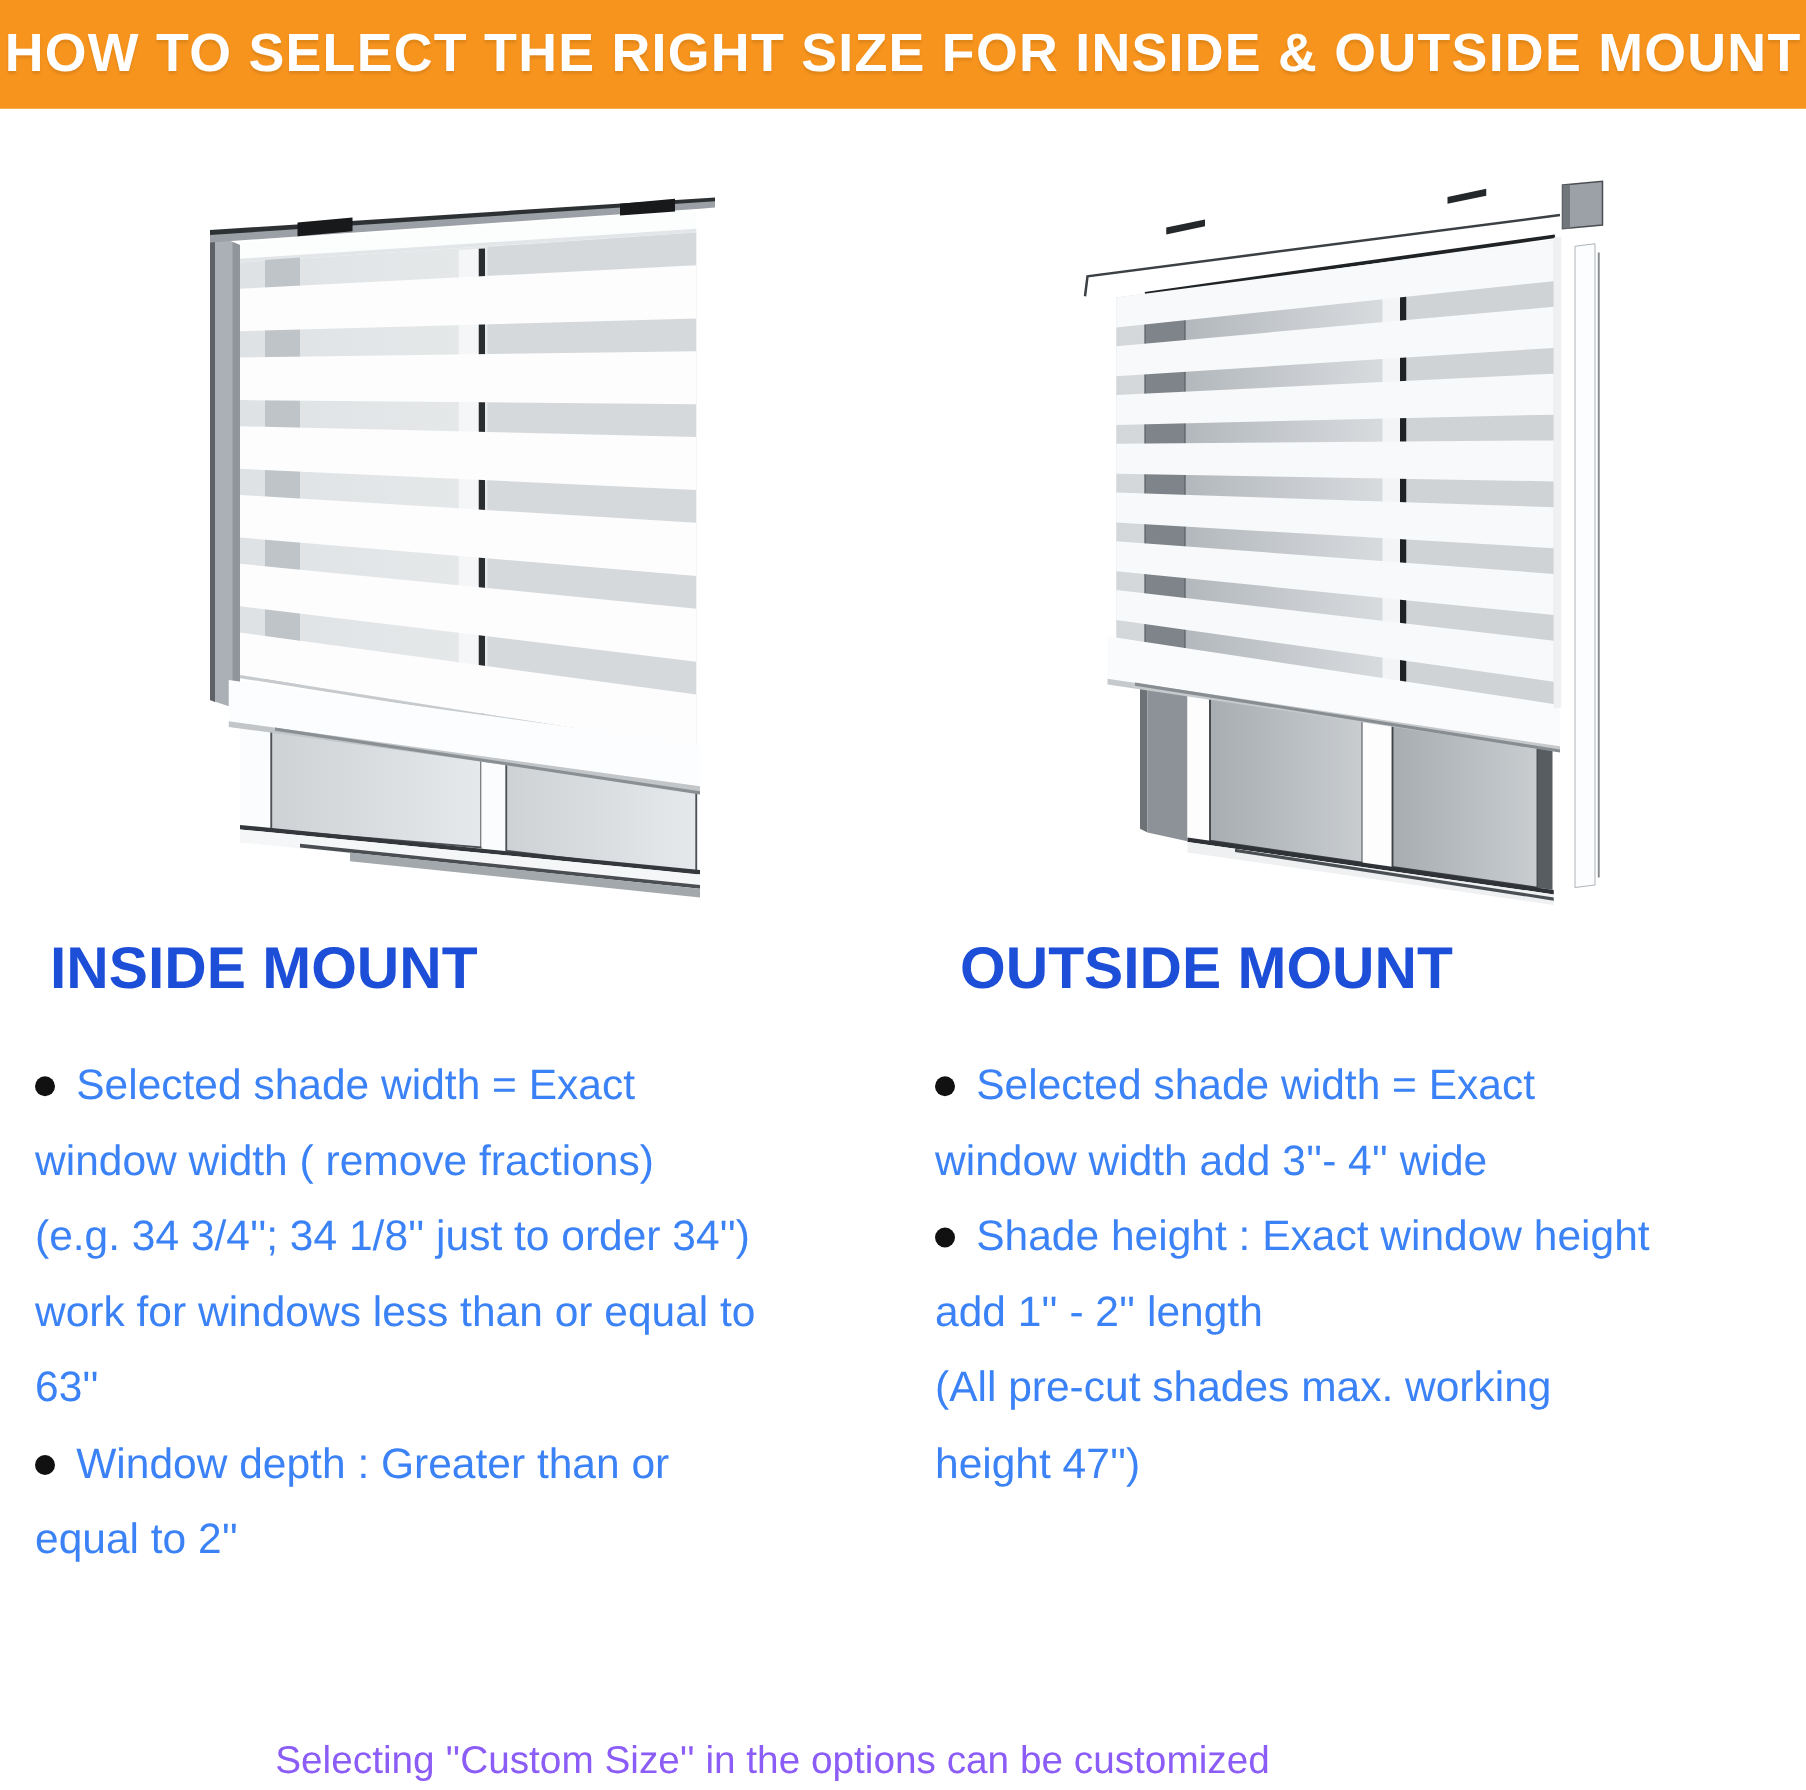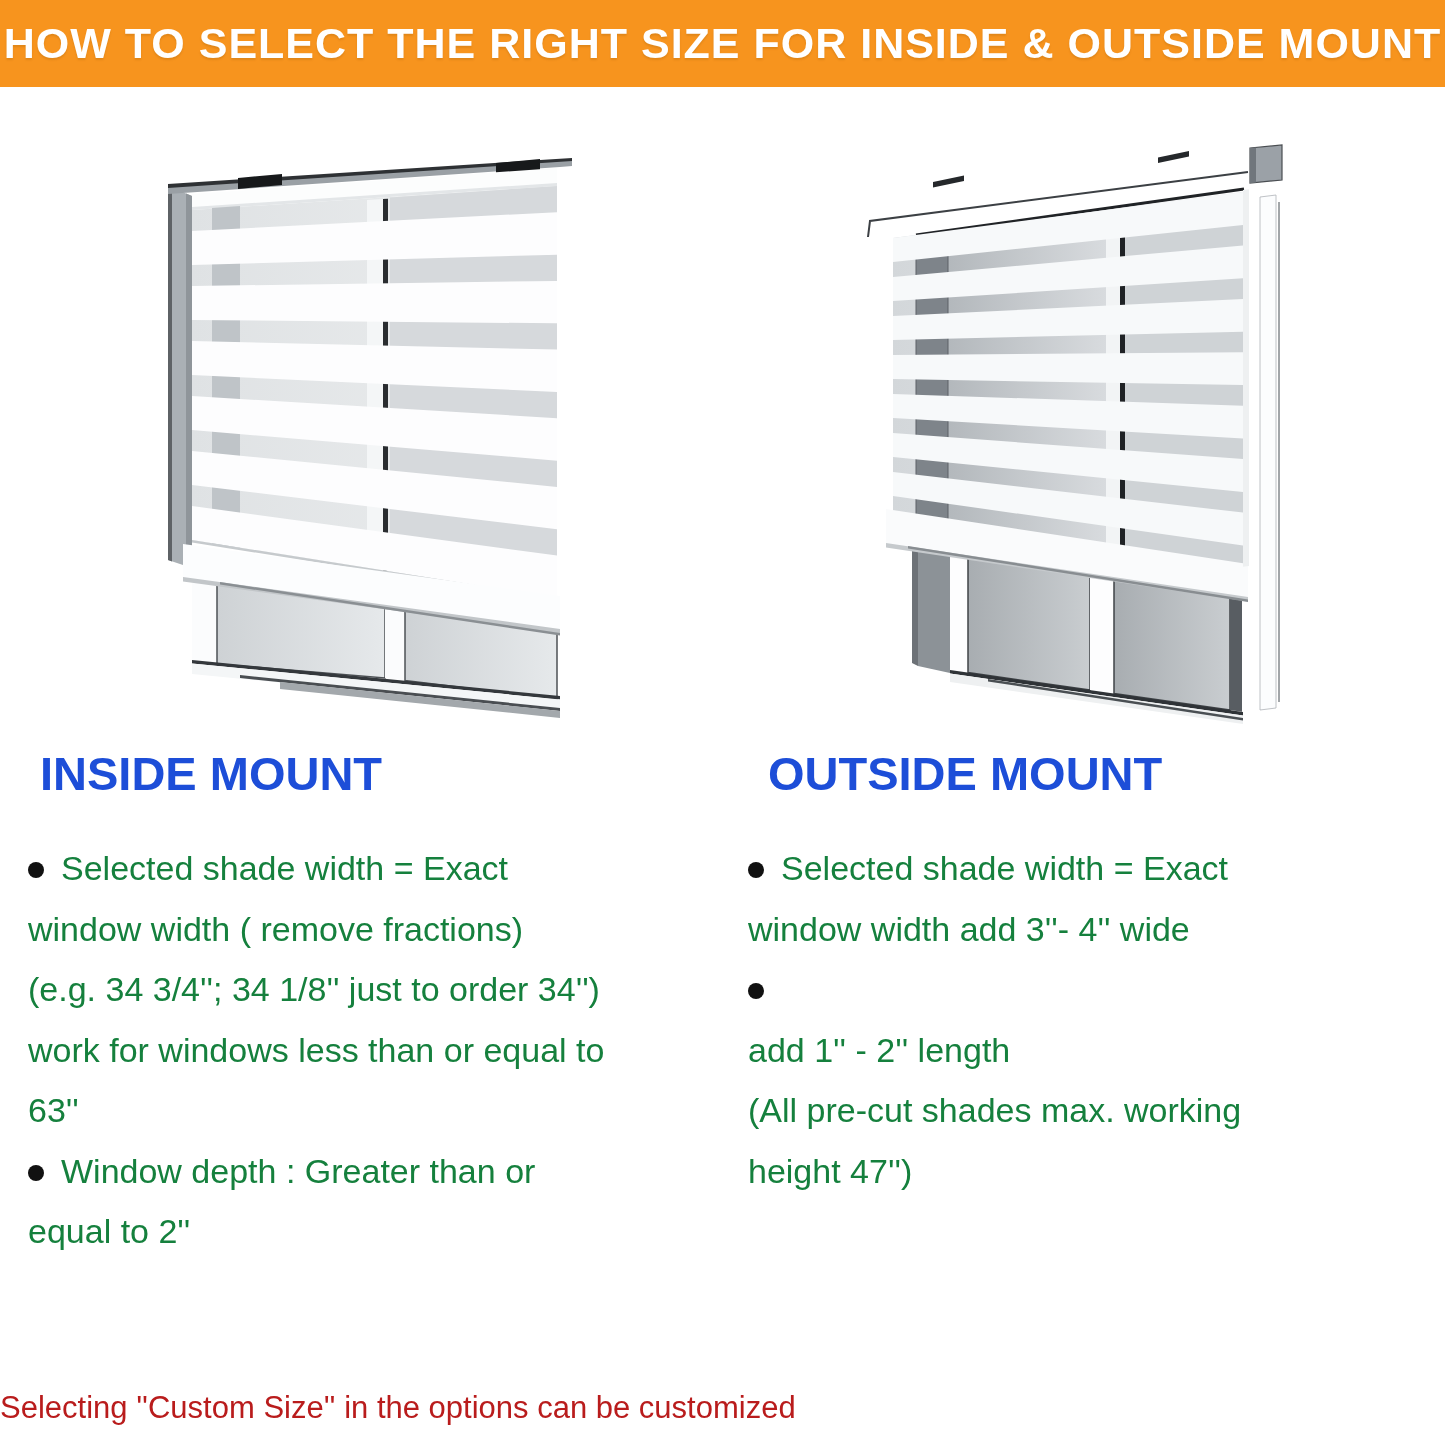"Selected shade width = Exact" .textblock { color: #15803d -> #3b82f6 }
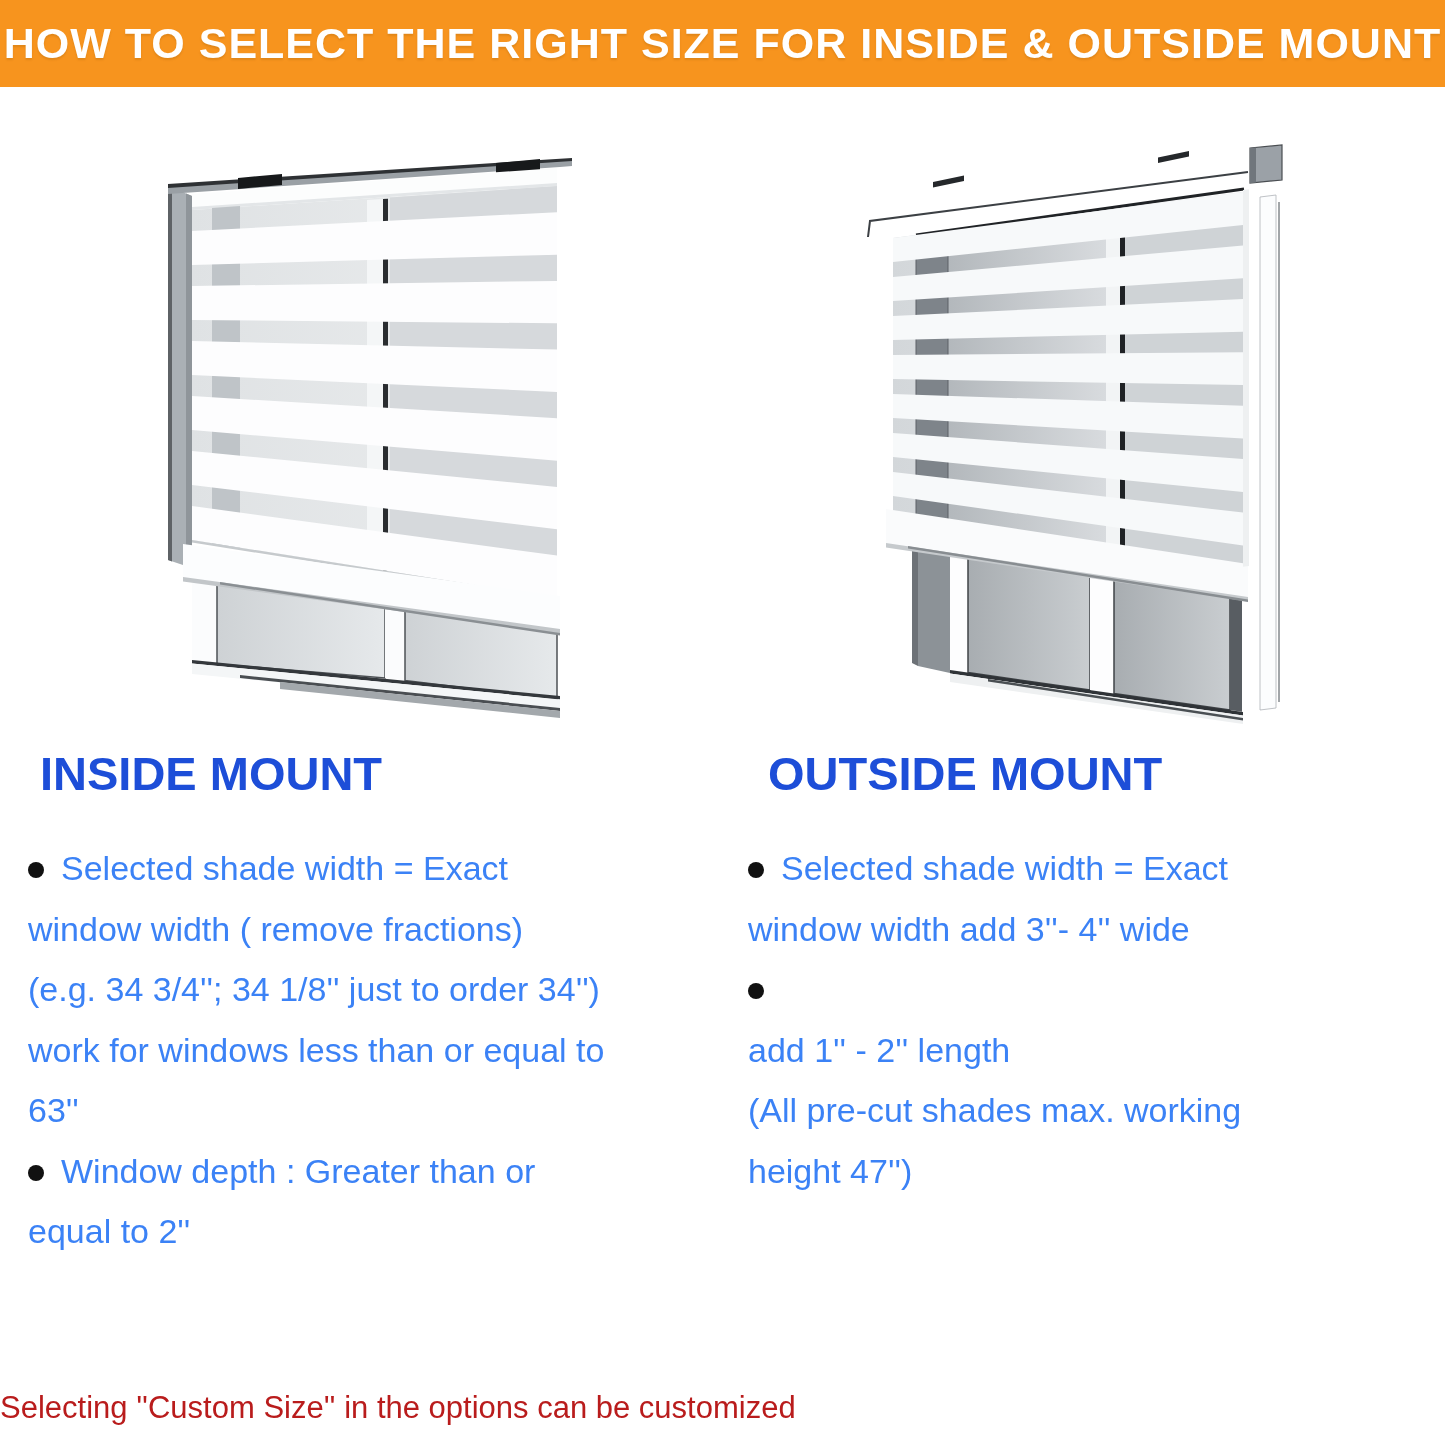"Shade height : Exact window" span { html: none -> <span>Shade height : Exact window height</span> }
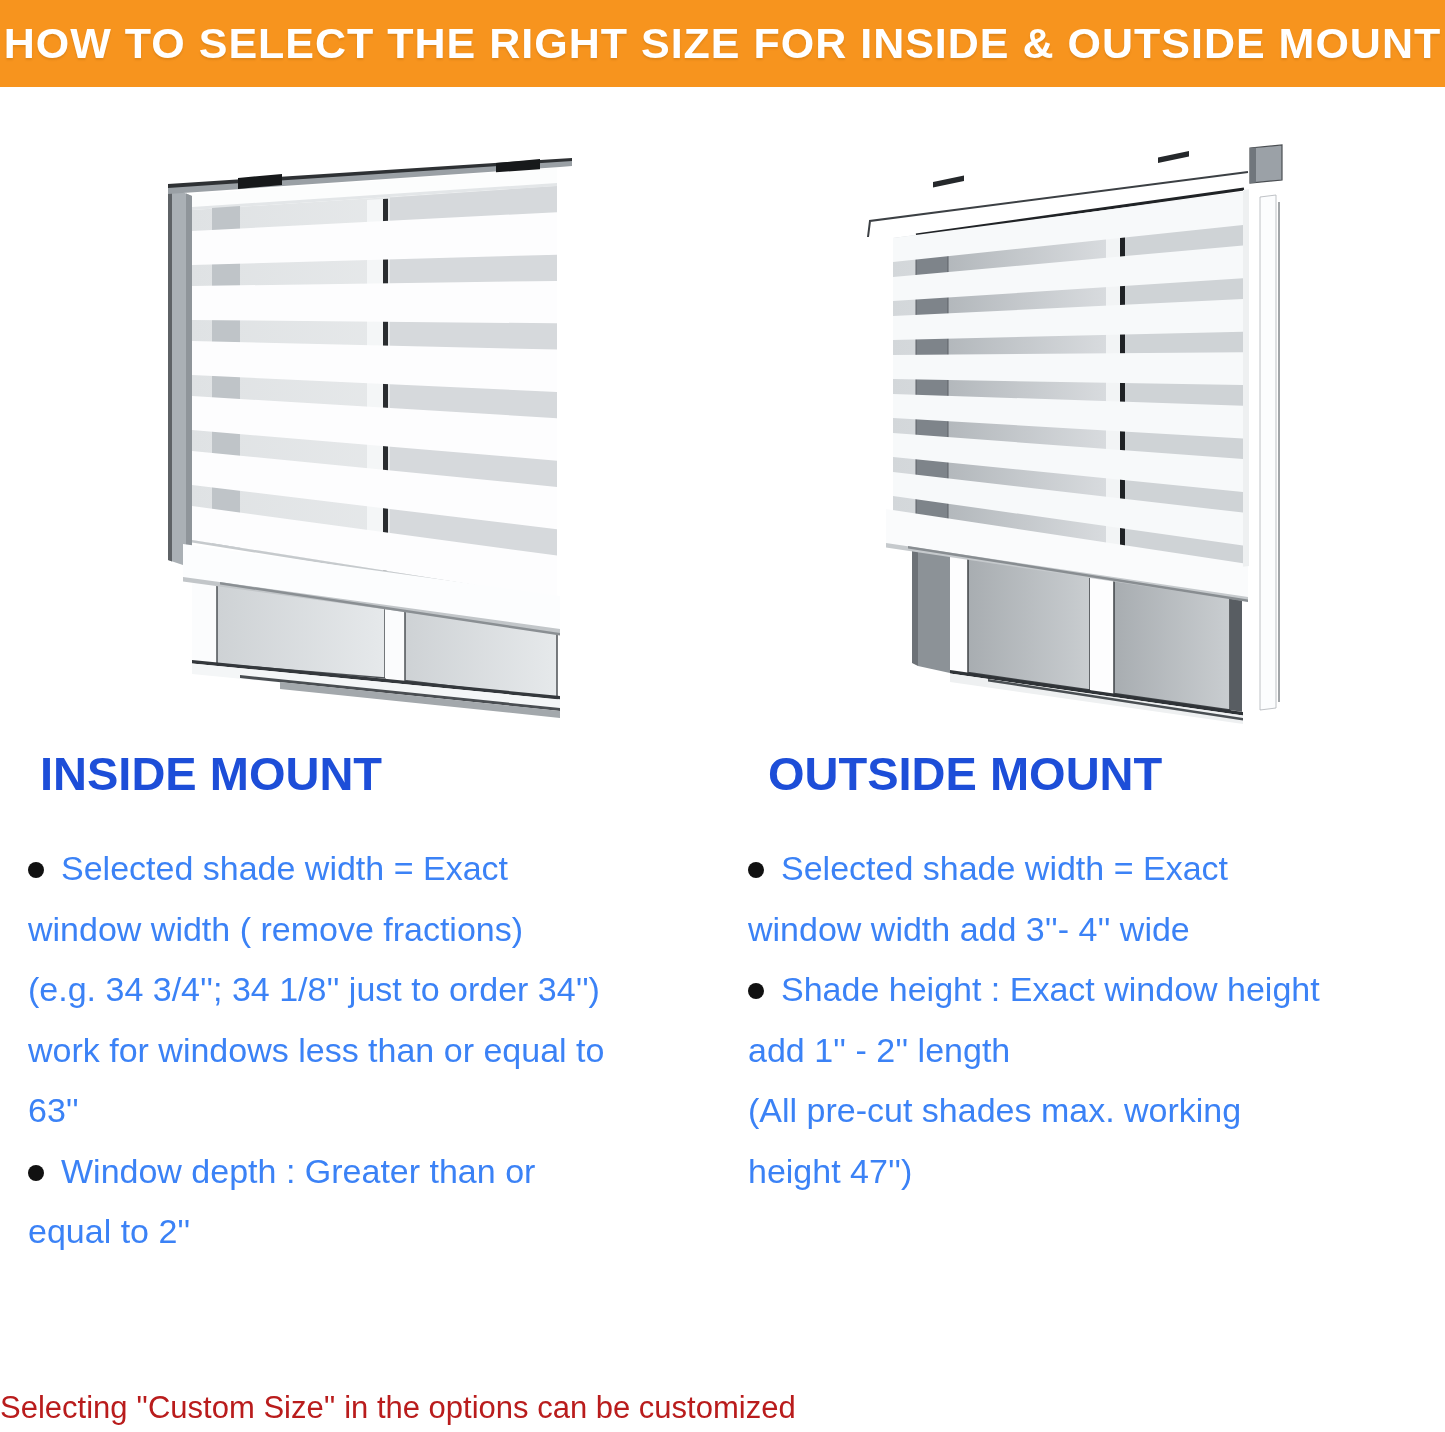"Selecting ''Custom Size'' in the" .footer-note { color: #b91c1c -> #8b5cf6; text-align: left -> center }
